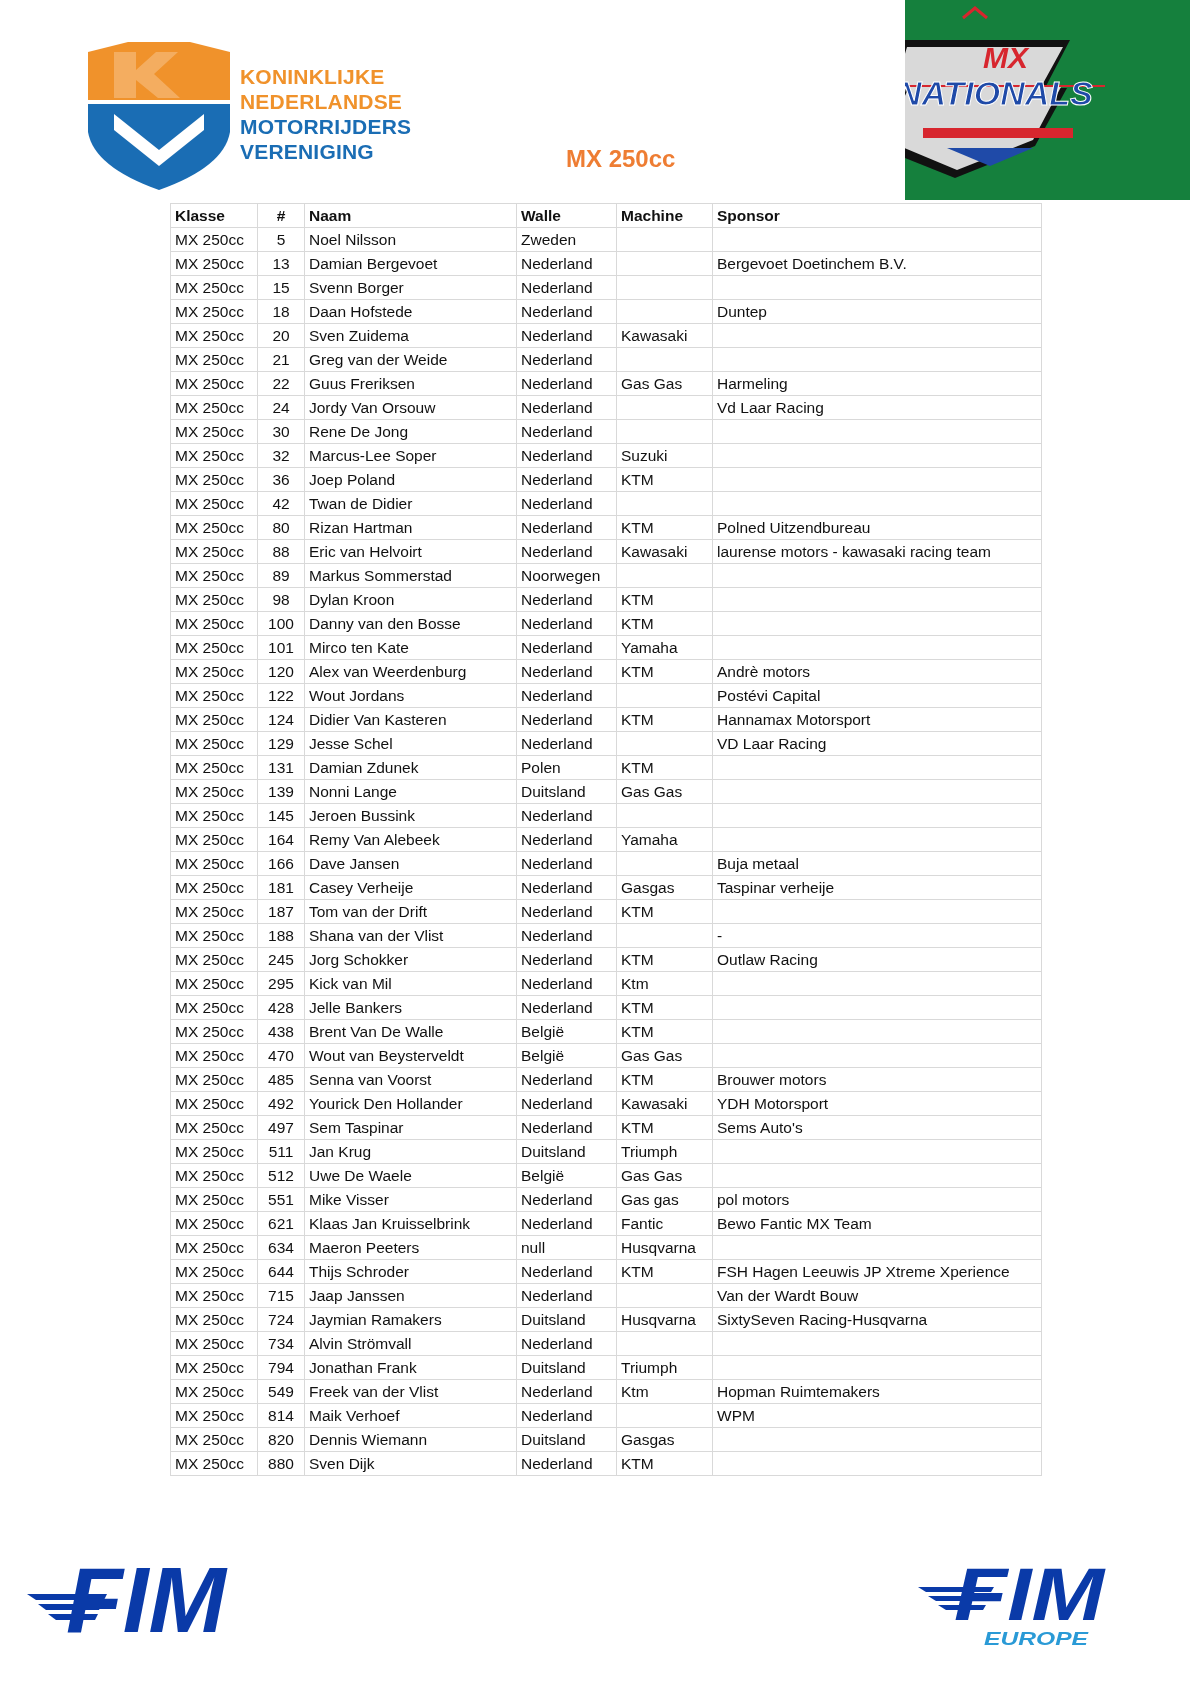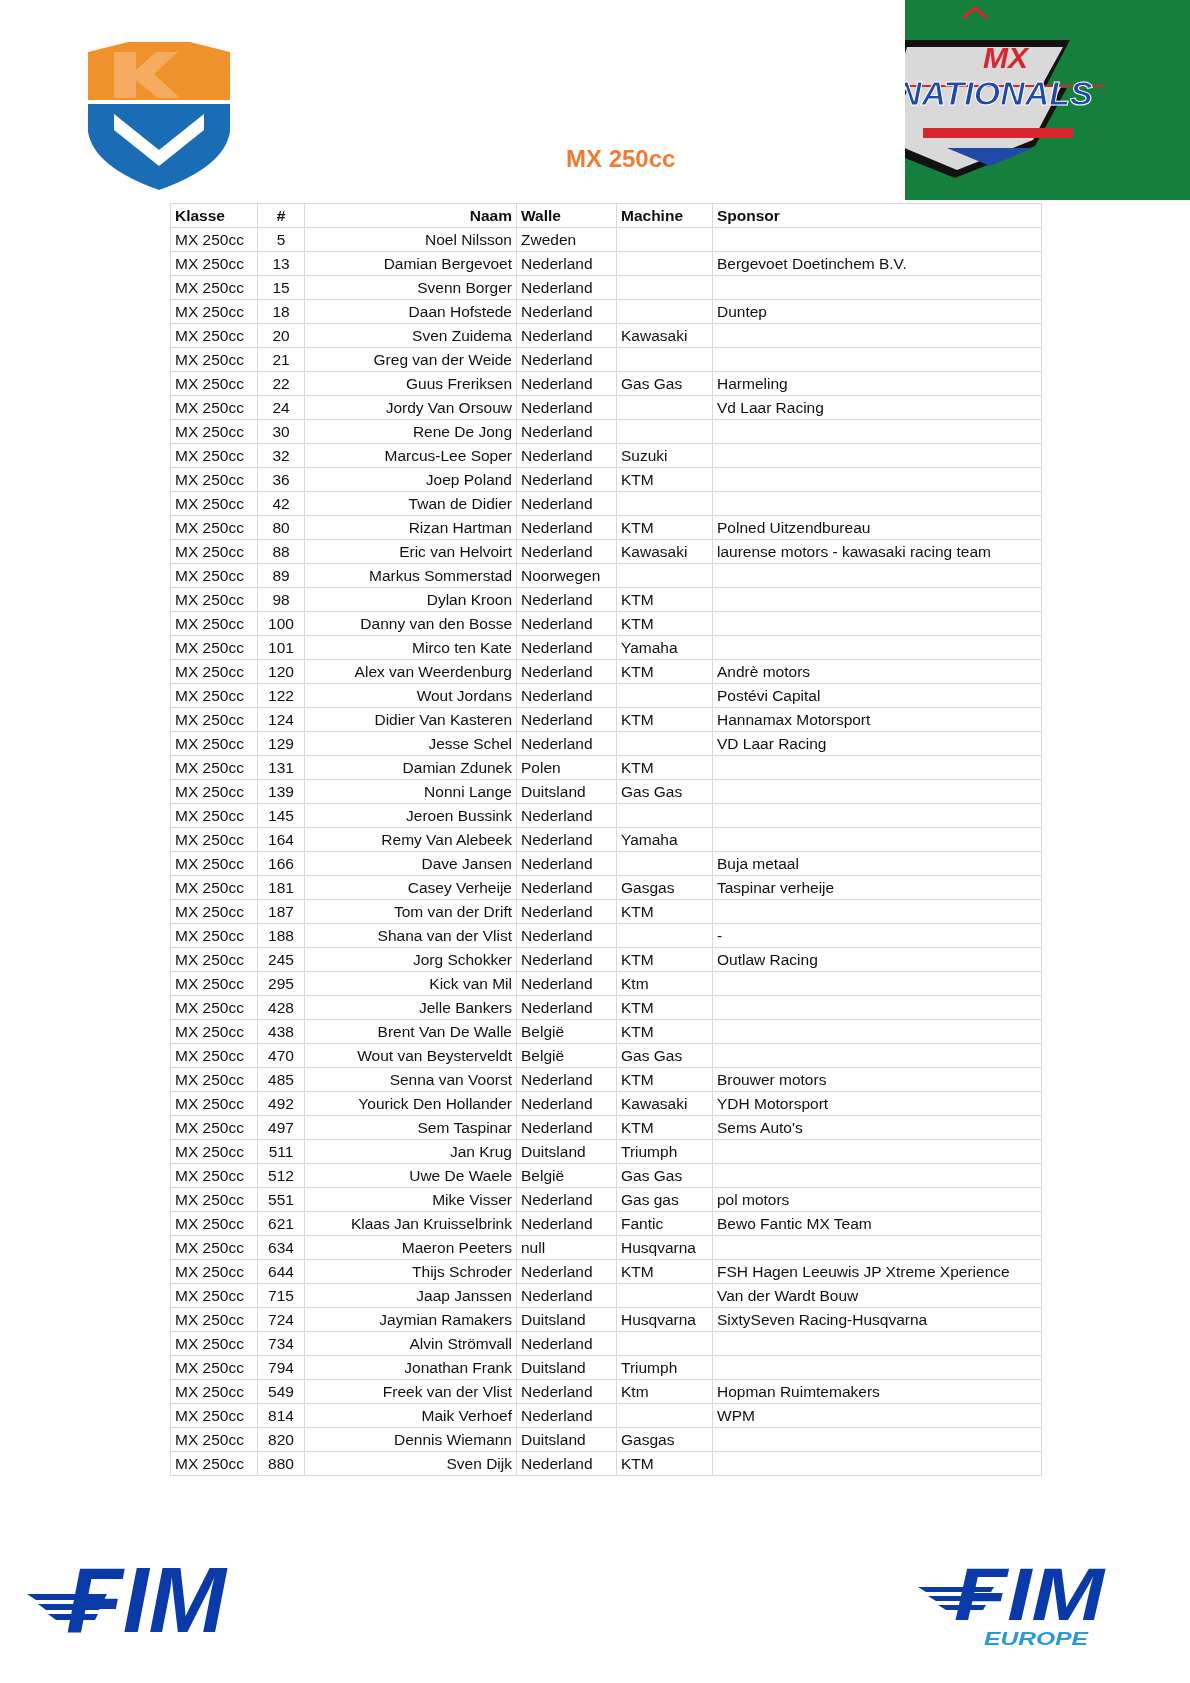"KONINKLIJKE" div.knmv-text { html: none -> <div> <div>KONINKLIJKE</div> <div>NEDERLANDSE</div> <div>MOTORRIJDERS</div> <div>VERENIGING</div> </div> }
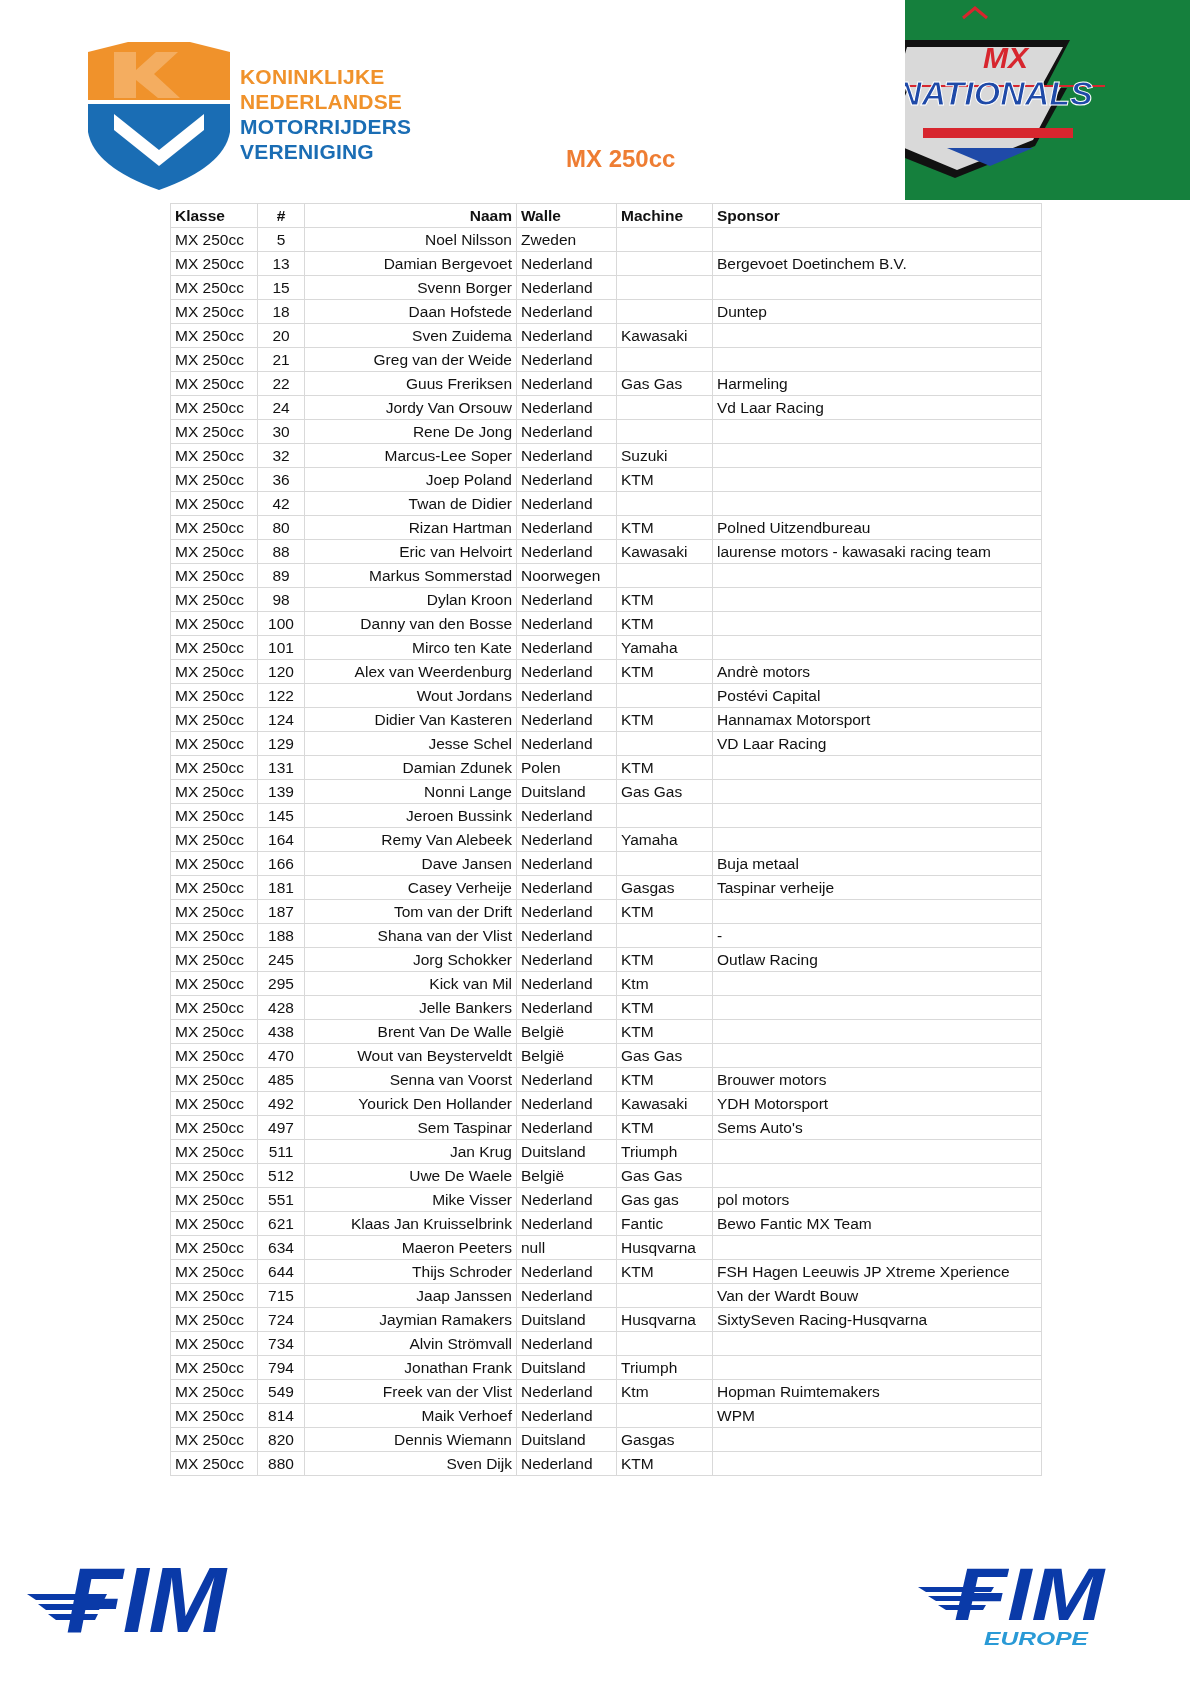"Naam" .roster .c-naam { text-align: right -> none }
